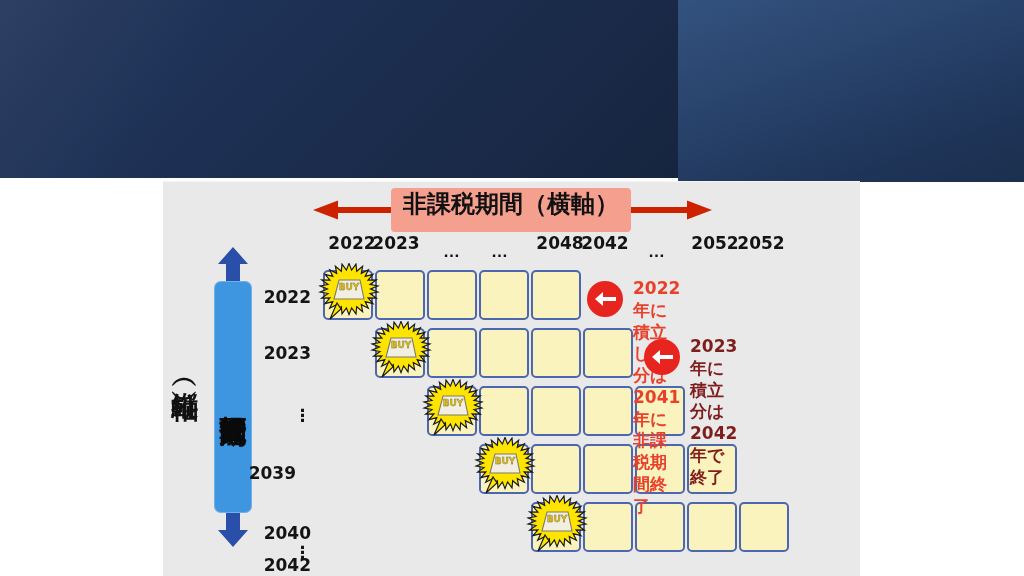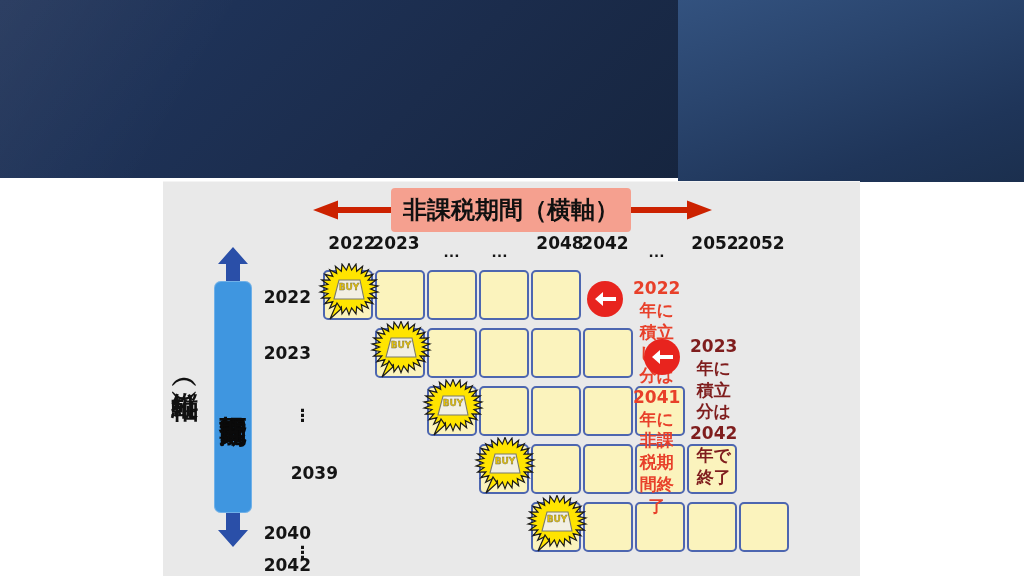"非課税期間（横軸）" .banner-box { align-items: center -> none }
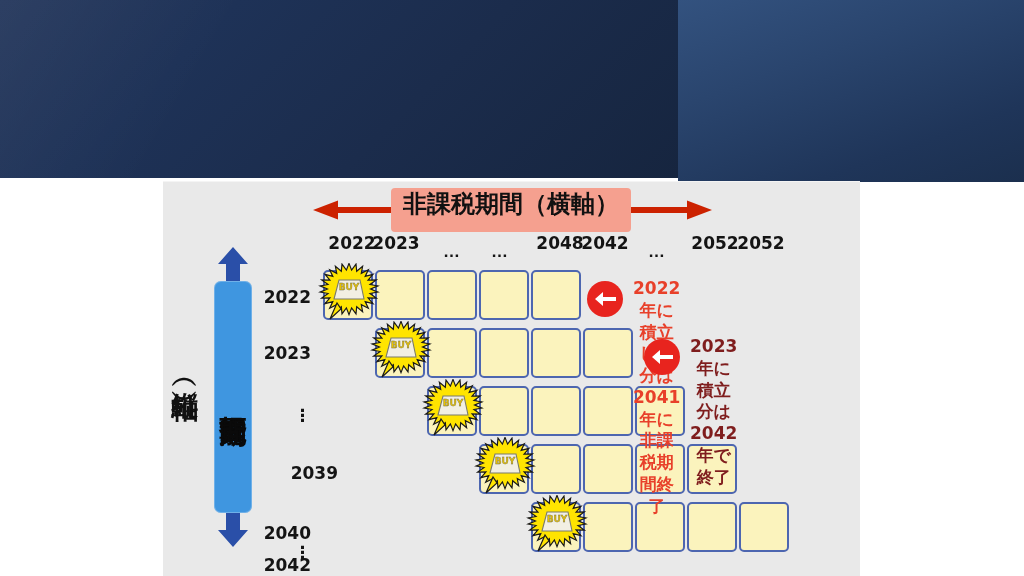"BUY" .grid { text-align: center -> none }
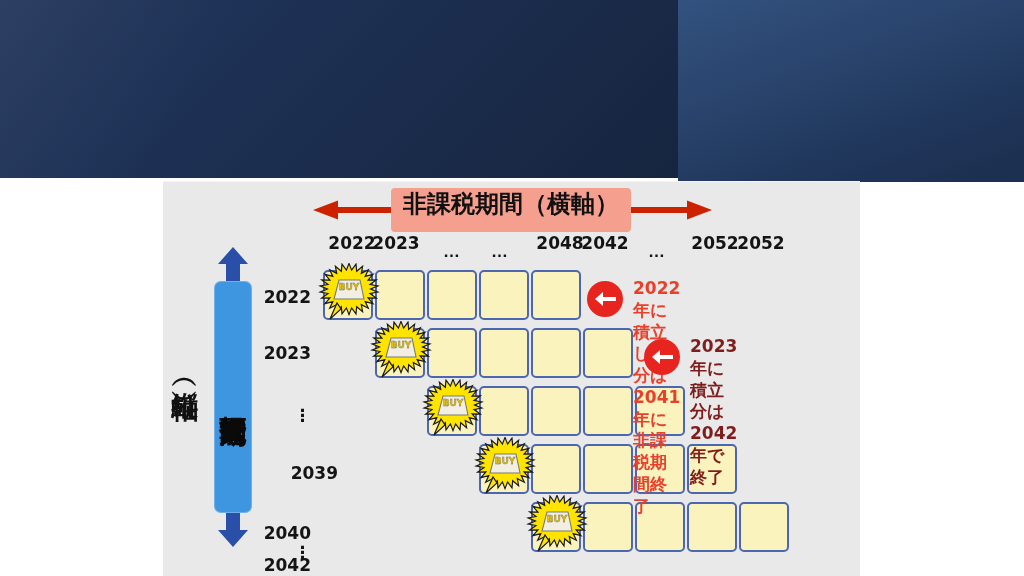"2039" div.rl { right: 522px -> 564px }
